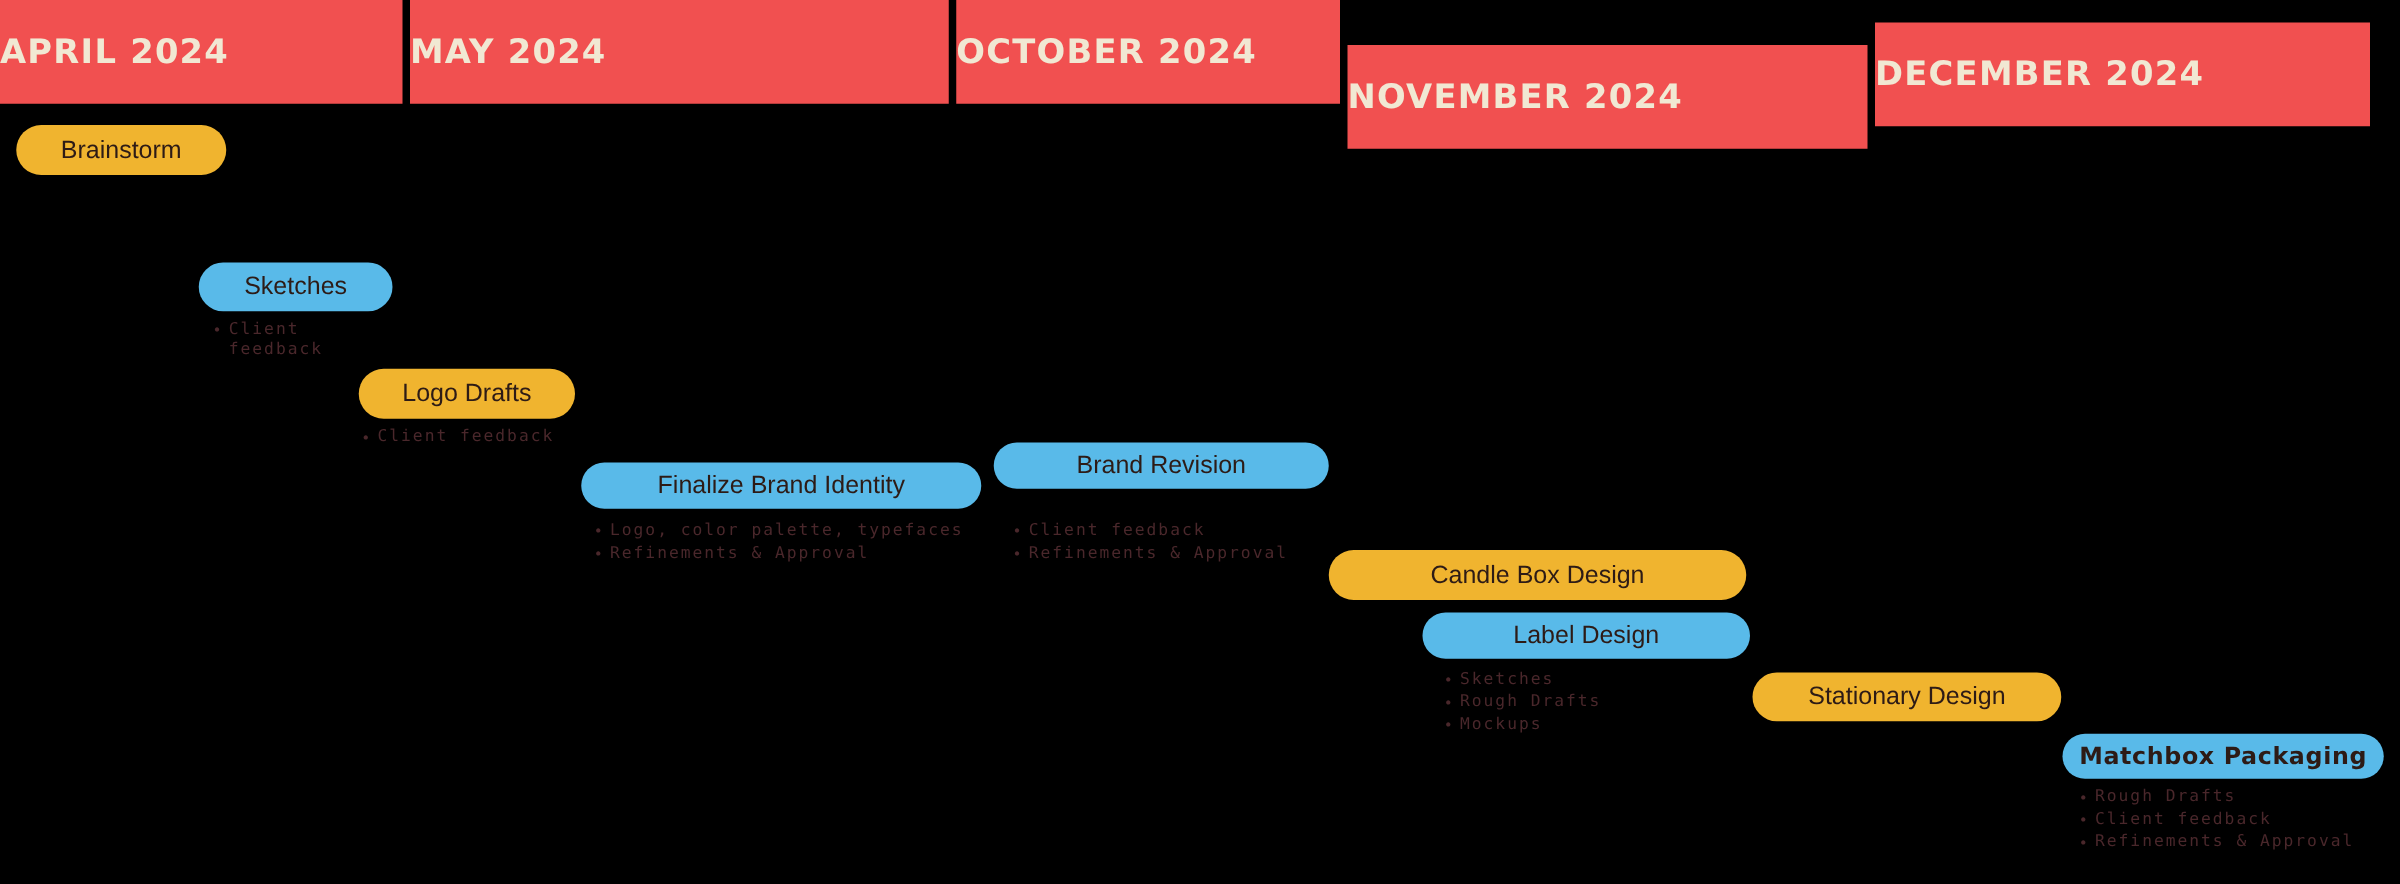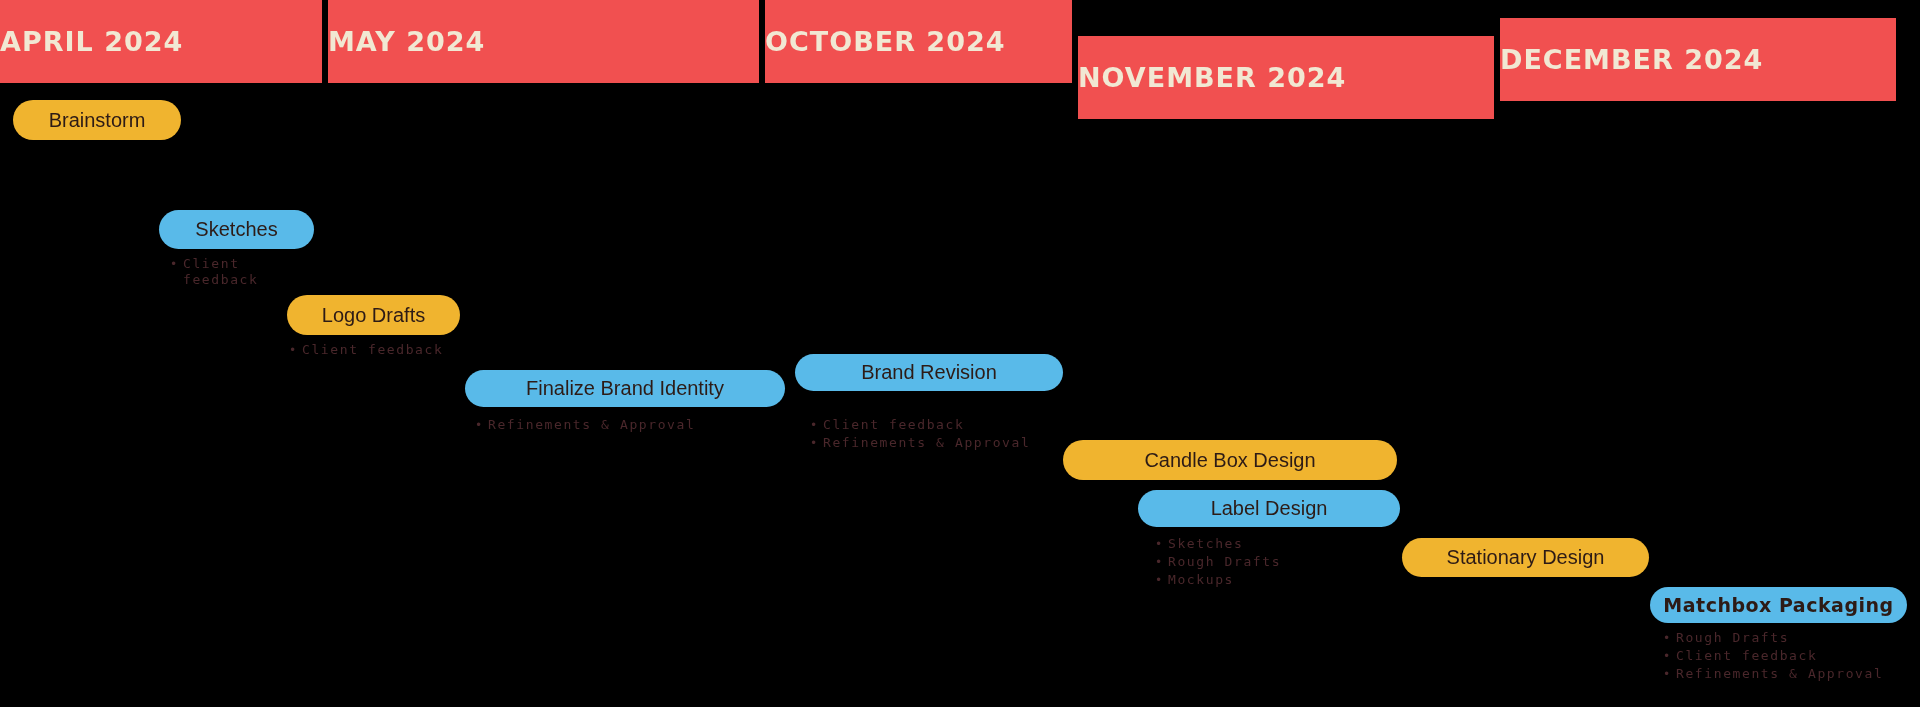"Logo, color palette, typefaces" li { html: none -> <li>Logo, color palette, typefaces</li> }
